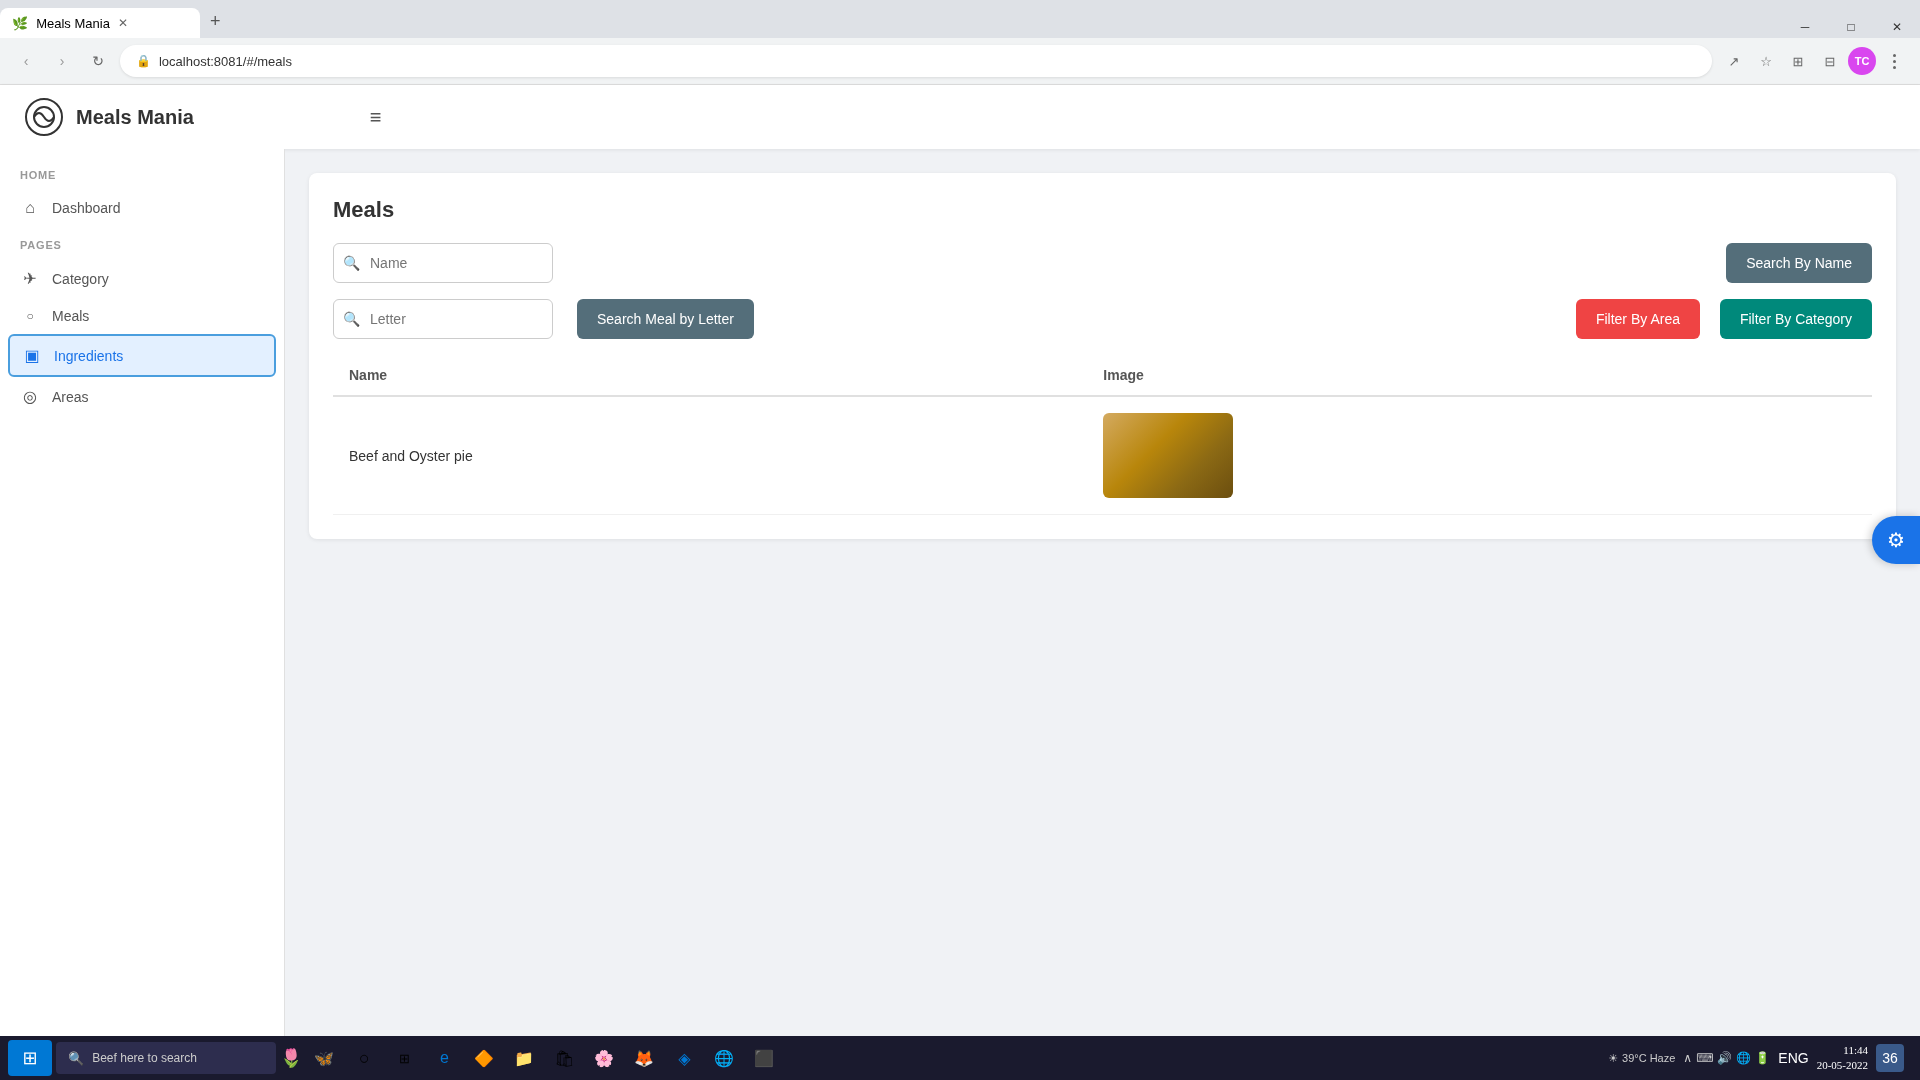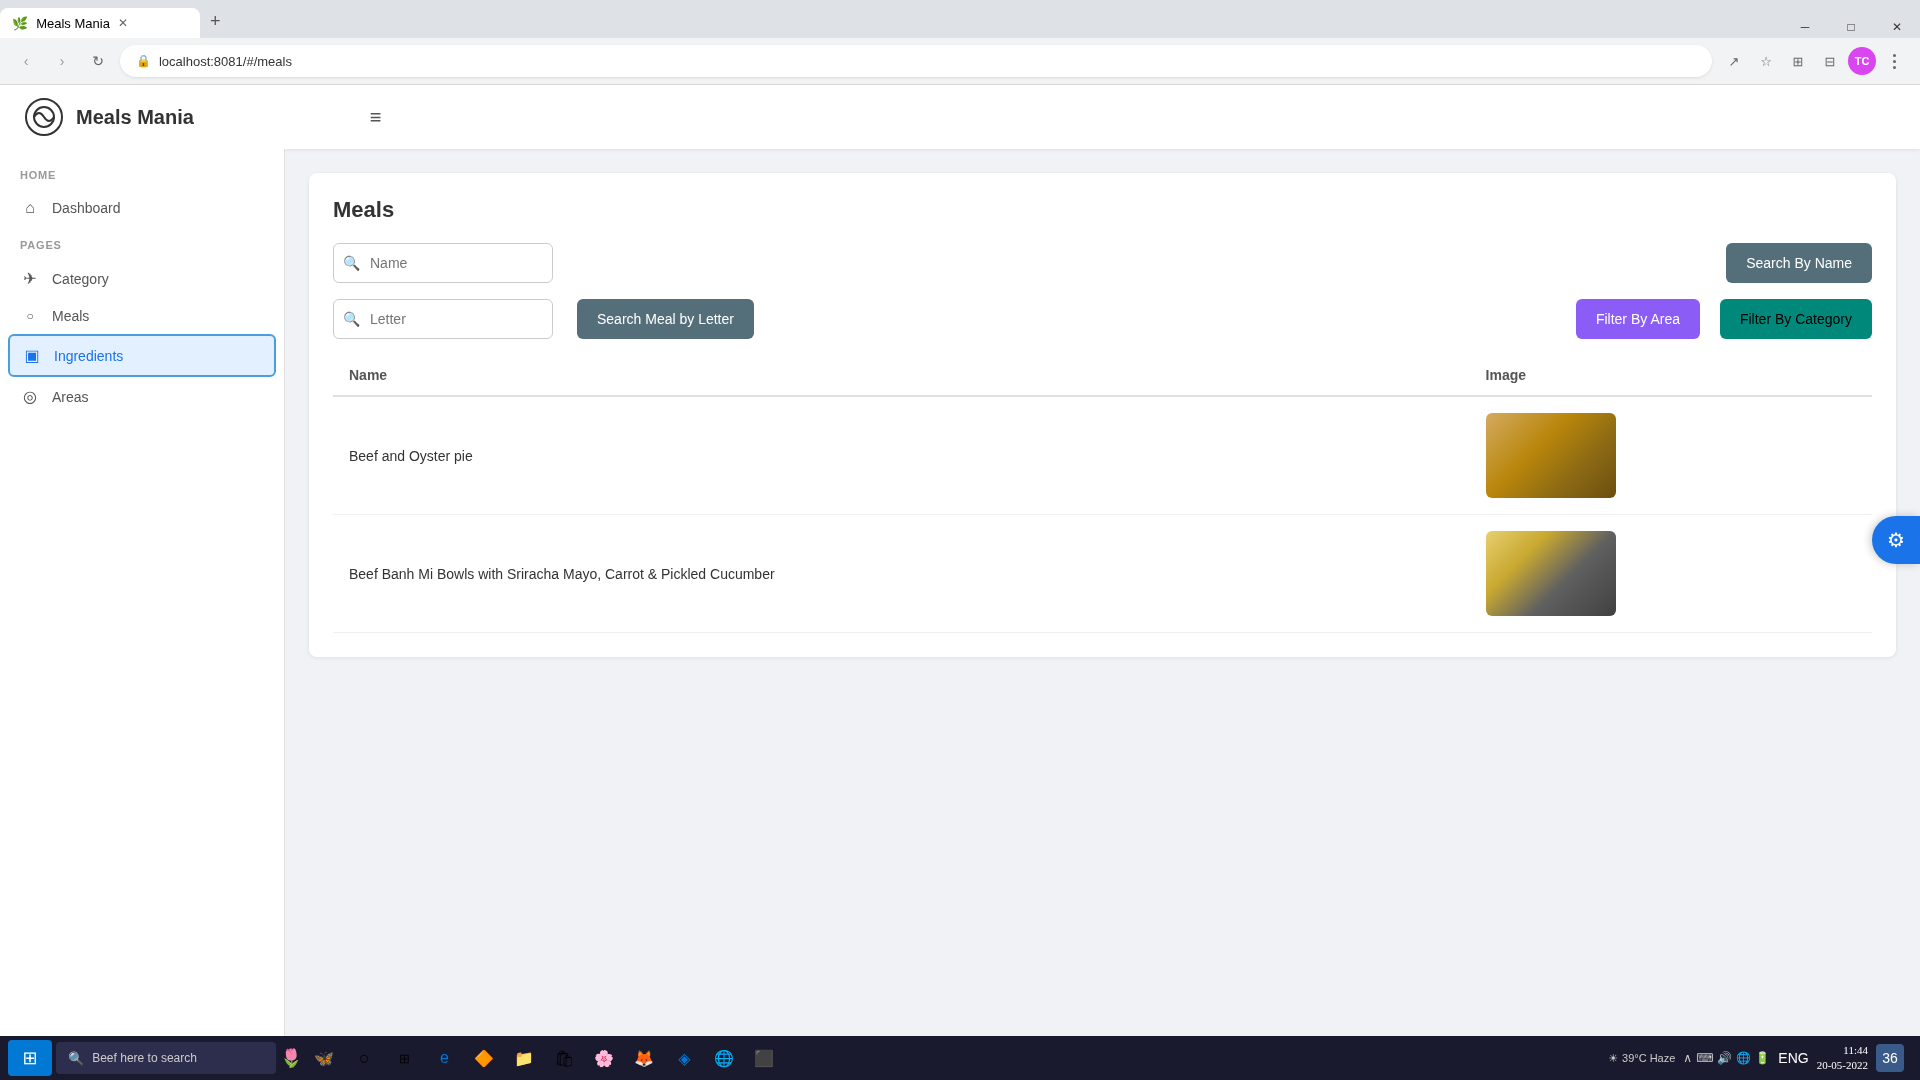"Filter By Area" .btn-orange { background: #8b5cf6 -> #ef4444 }
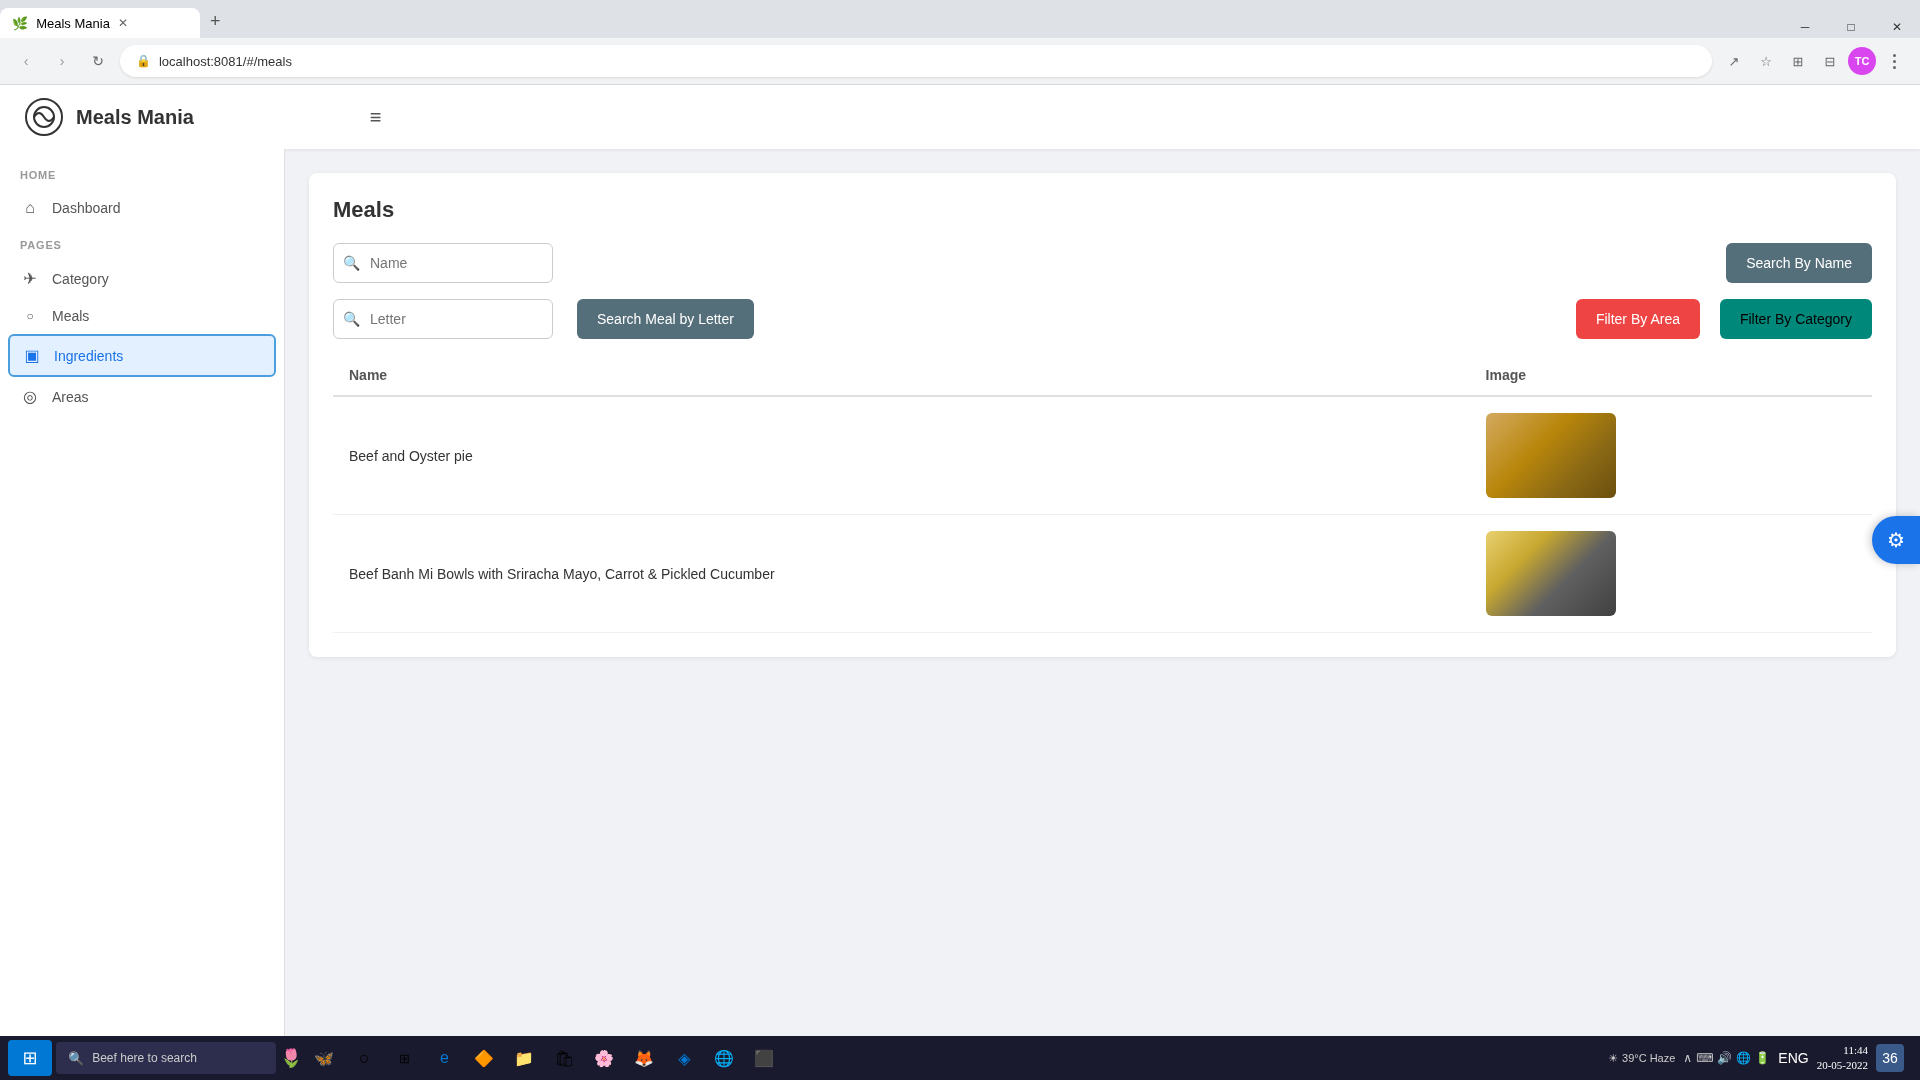"Filter By Category" .btn-teal { color: #000000 -> #ffffff }
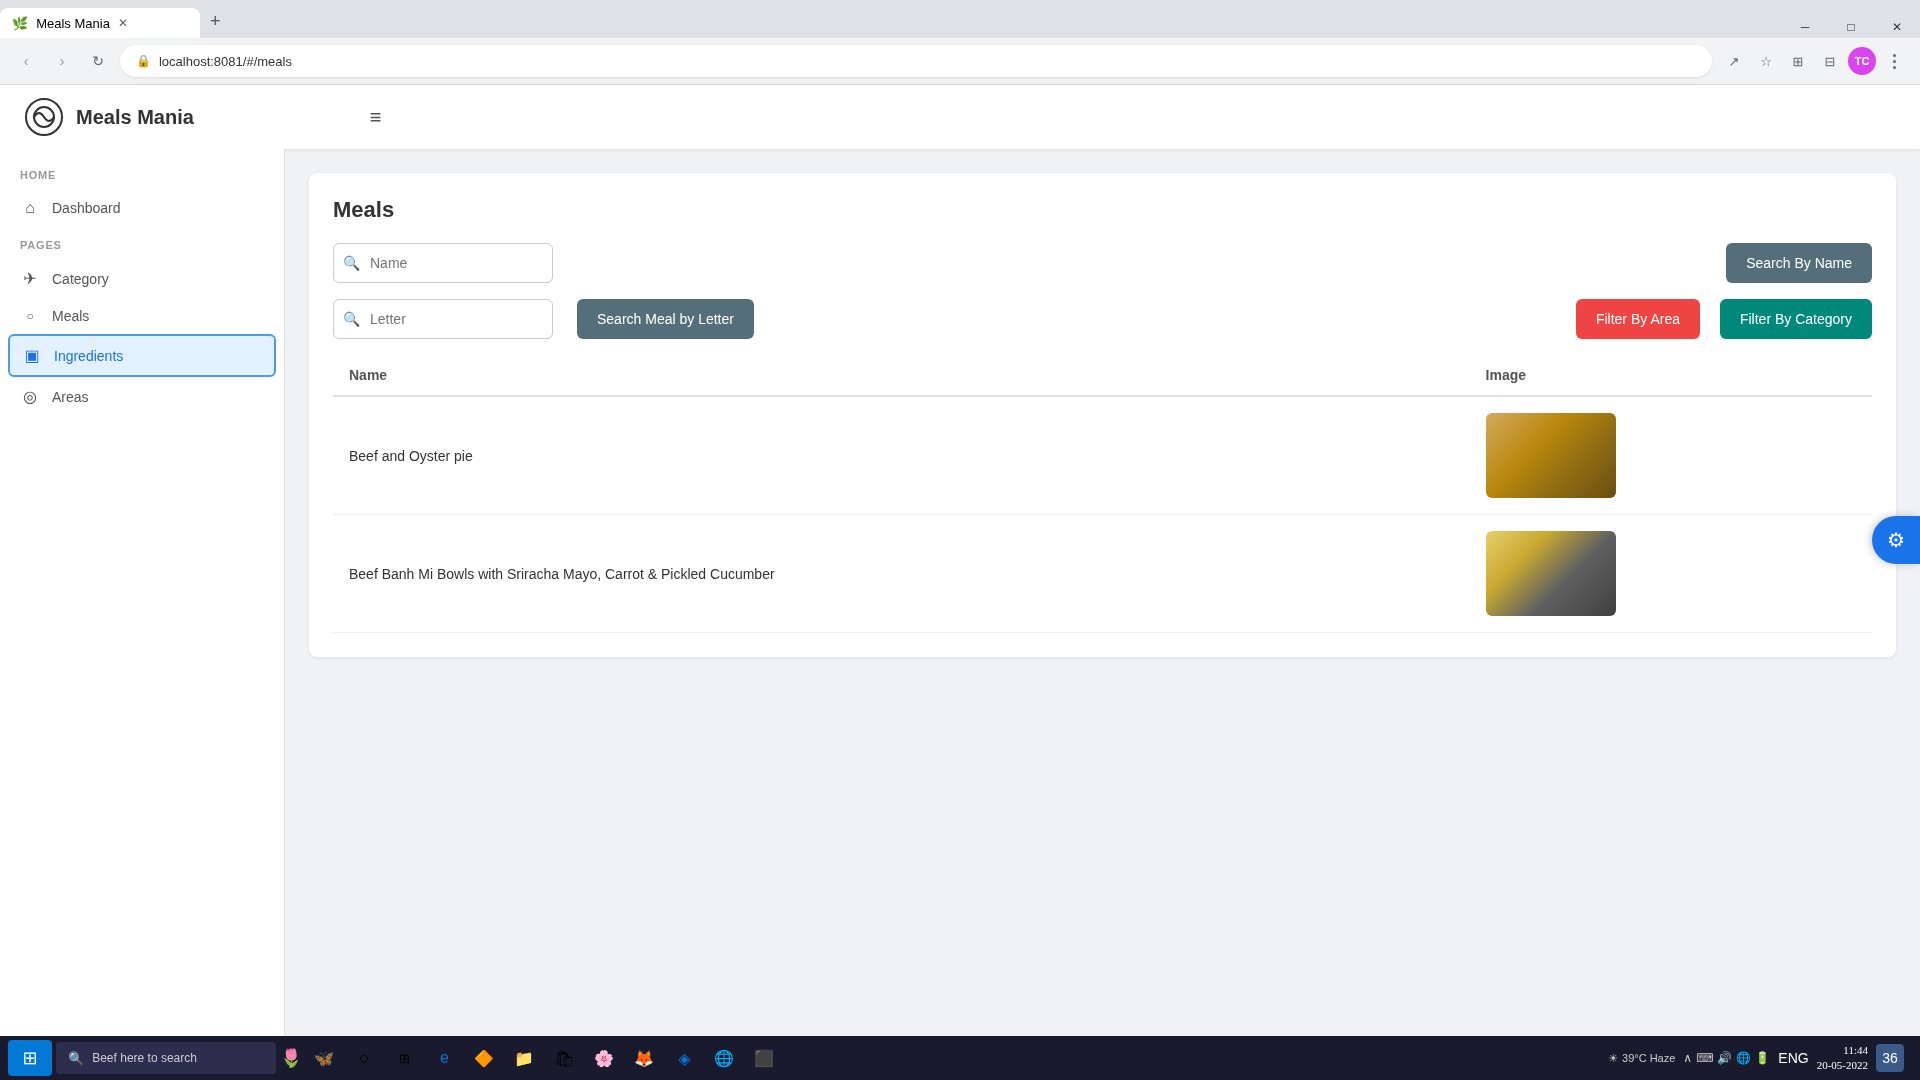"Beef Banh Mi Bowls with" tr { html: <tr> <td><span>Beef Banh Mi Bowls with Sriracha Mayo, Carrot &amp; Pickled Cucumber</span></td> <td> <div></div> </td> </tr> -> none }
